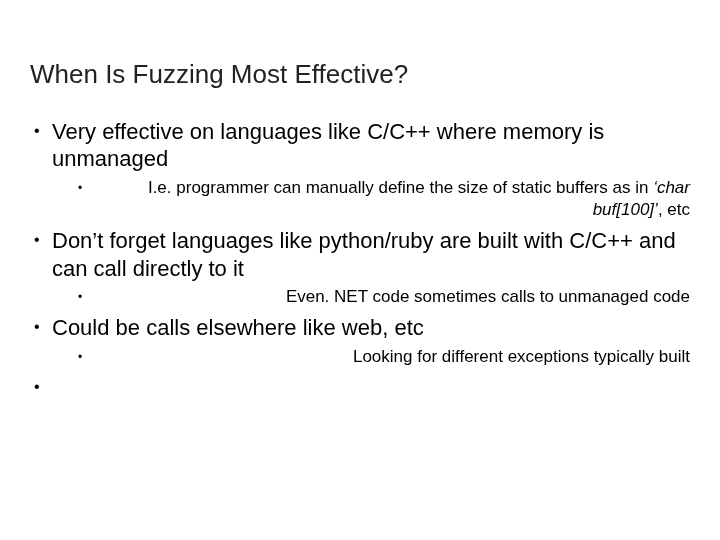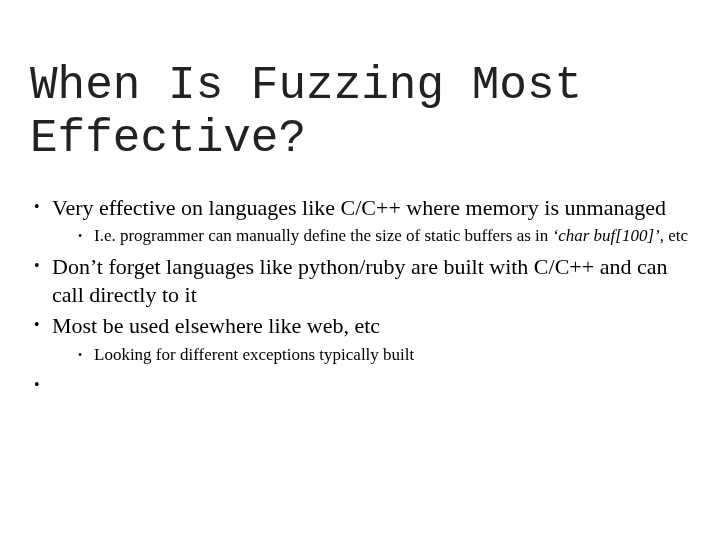"When Is Fuzzing Most Effective?" .title { font-family: Liberation Mono, monospace -> none; font-size: 46px -> 26px }
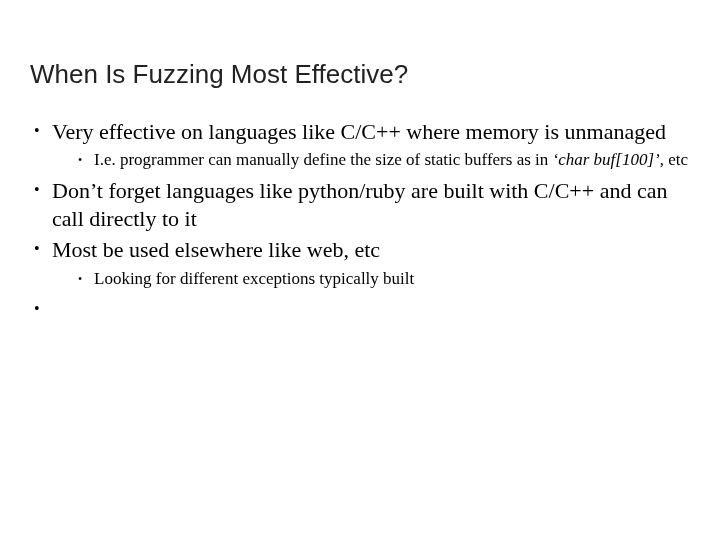"Very effective on languages like" ul.level1 > li { font-family: Liberation Serif, serif -> none }
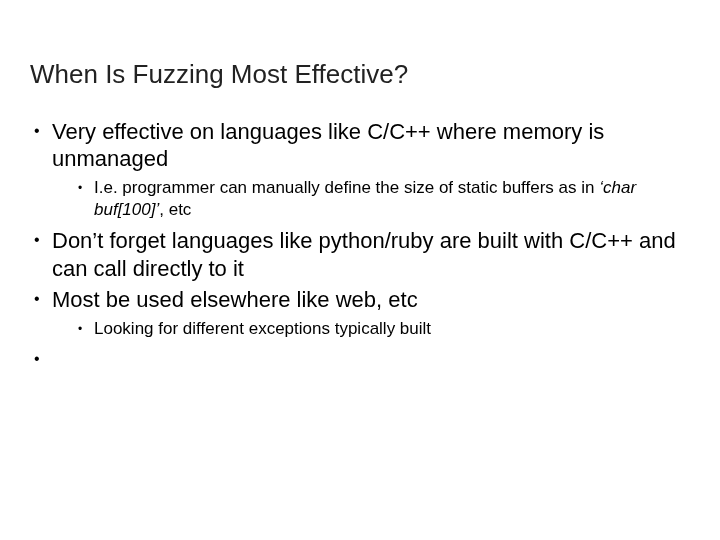"I.e. programmer can manually define" ul.level2 > li { text-align: none -> right }
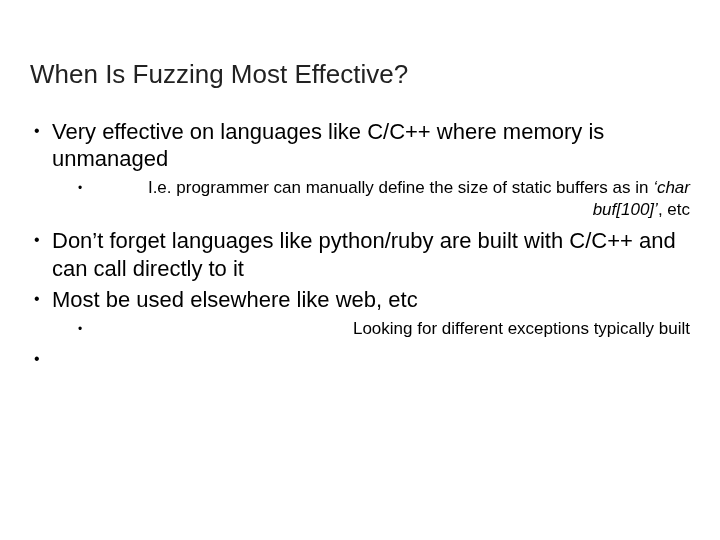"Even. NET code sometimes calls" ul.level2 { html: none -> <ul> <li> <span>Even. NET code sometimes calls to unmanaged code</span> </li> </ul> }
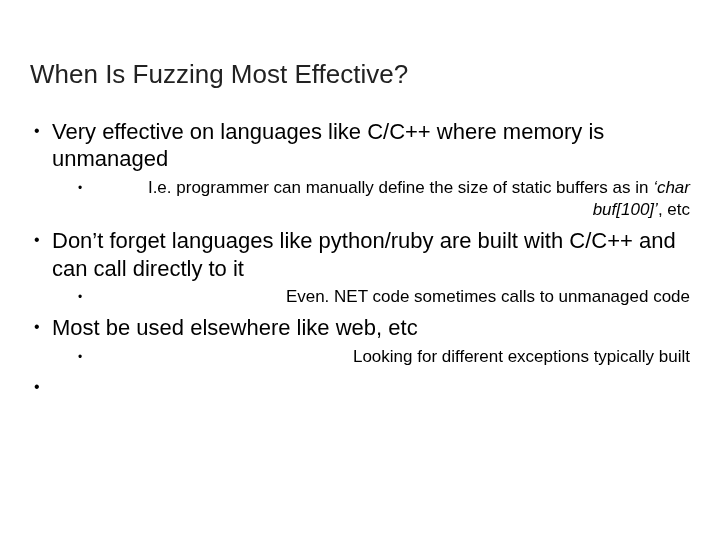"Most be used elsewhere like" span { text: Most be used -> Could be calls }
